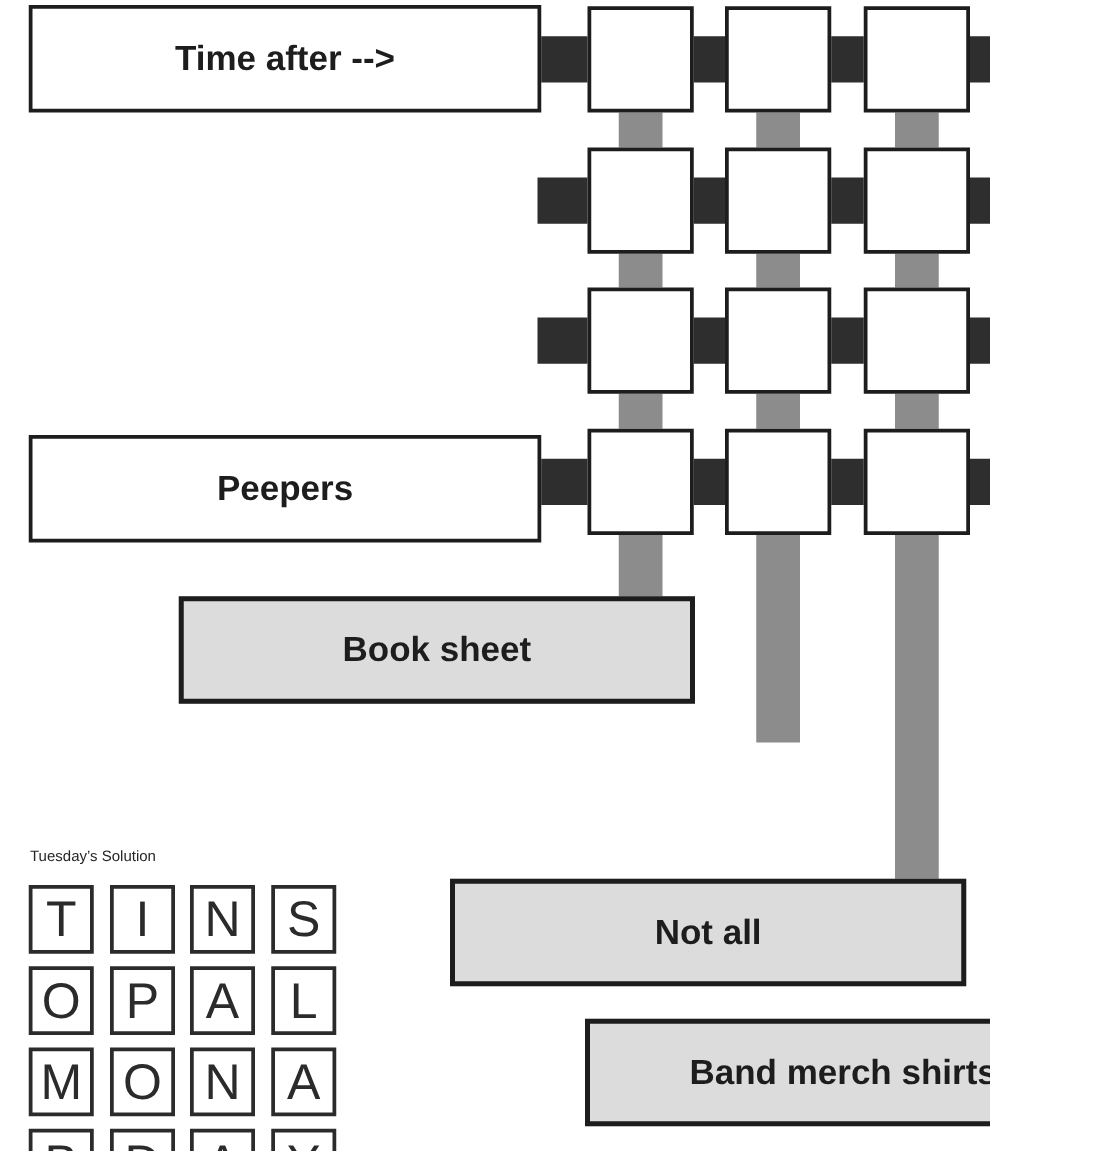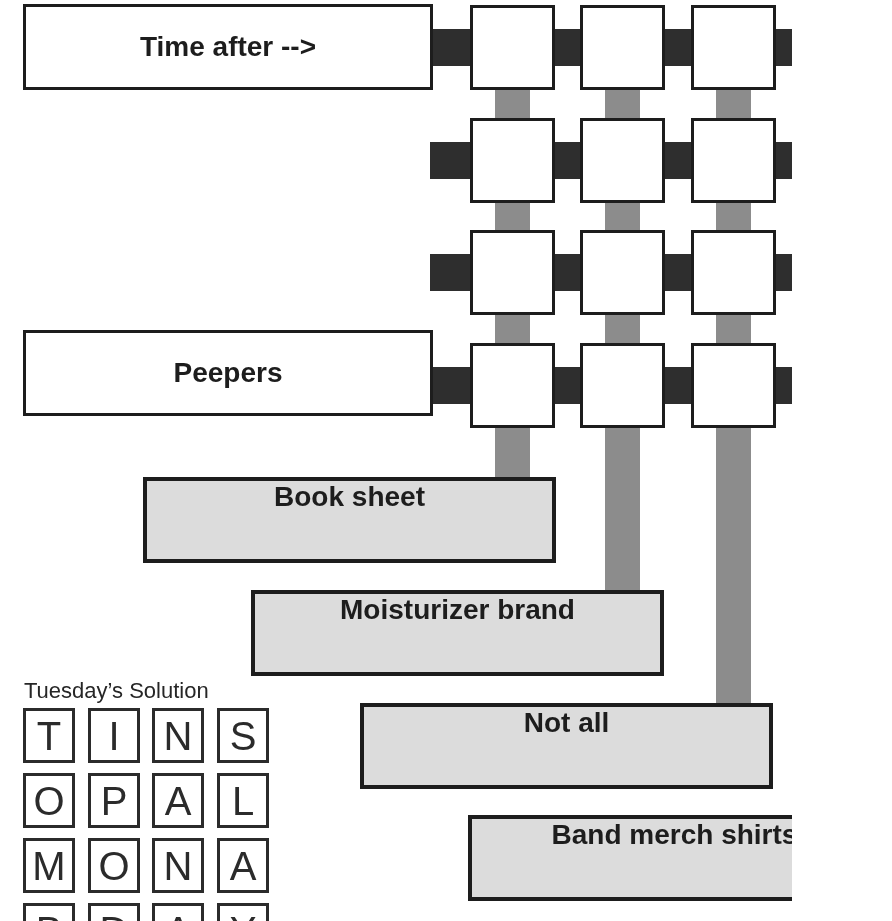"Peepers" .clue-left.r4 { top: 330px -> 348px }
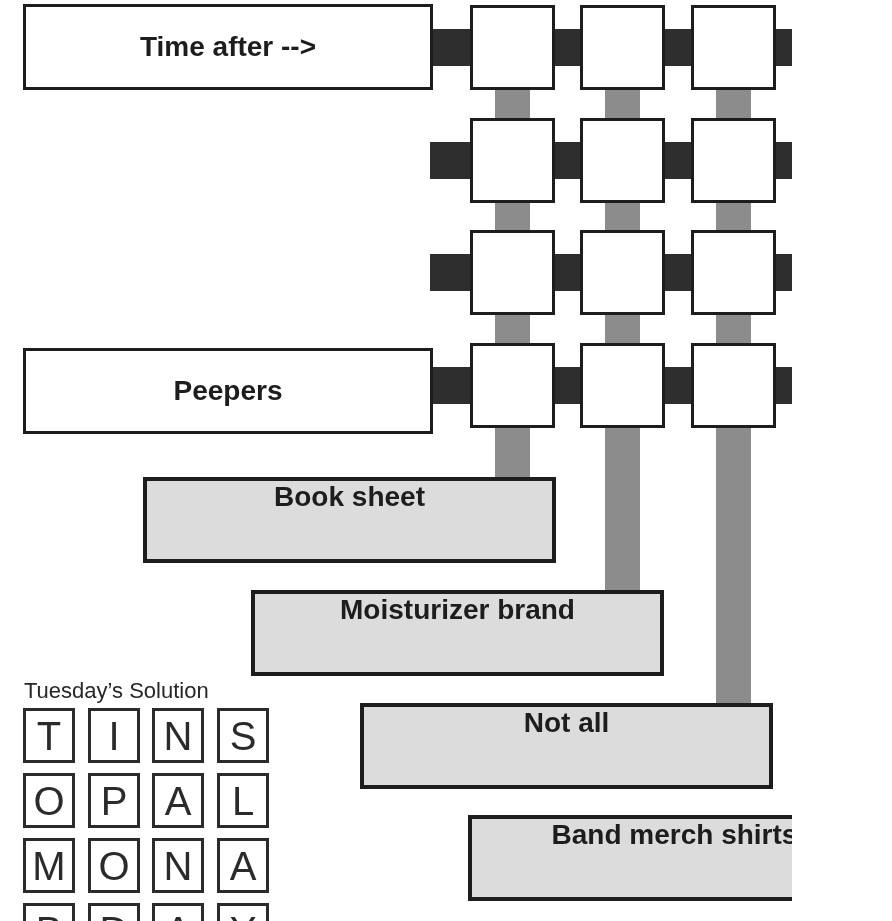"Book sheet" .clue-down { align-items: none -> center }
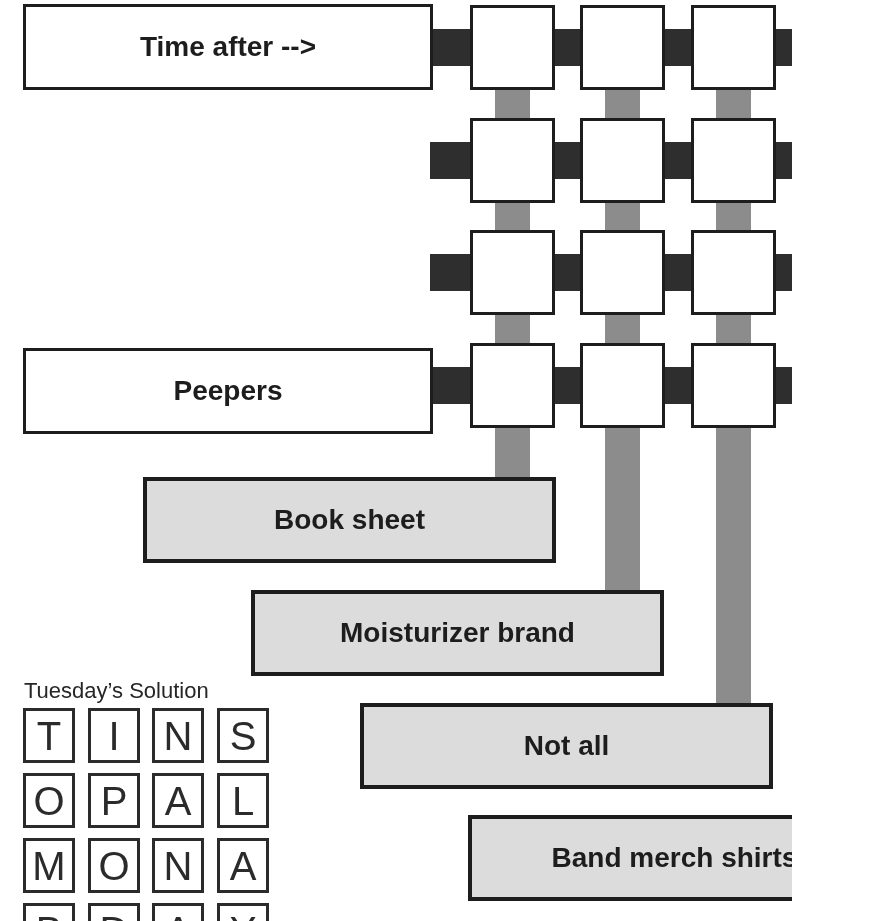"Moisturizer brand" div.clue-down { html: <div> <span>Moisturizer brand</span> </div> -> none }
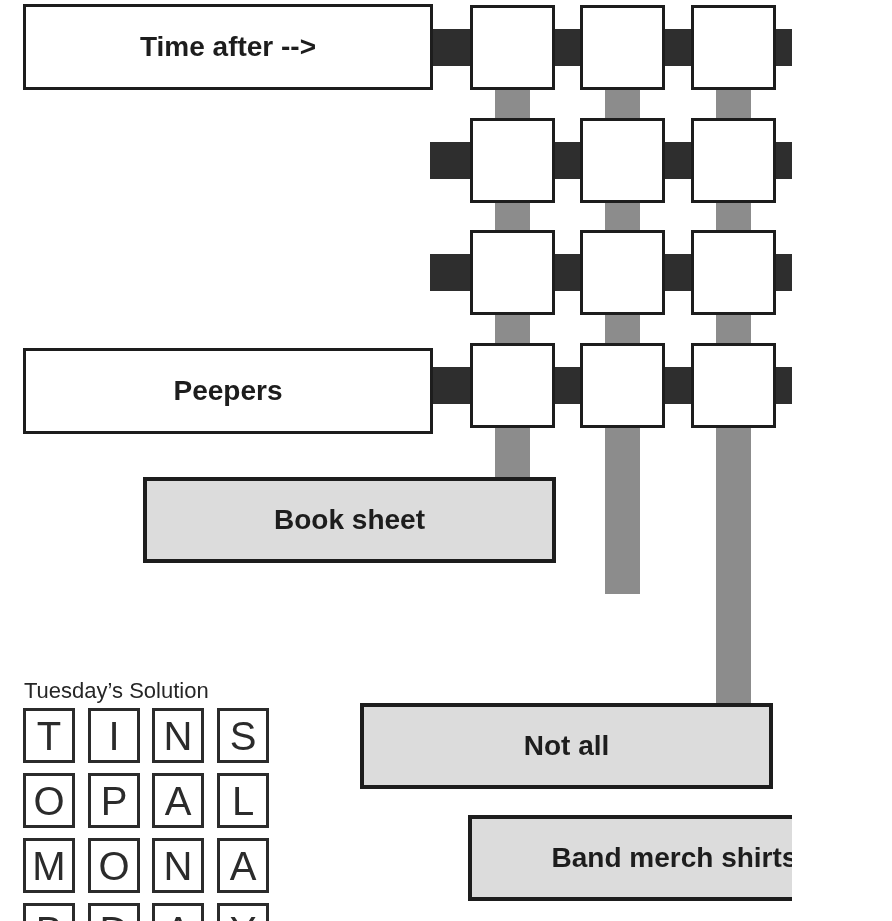"Tuesday’s Solution" .sol-label { font-size: 22px -> 12px }
